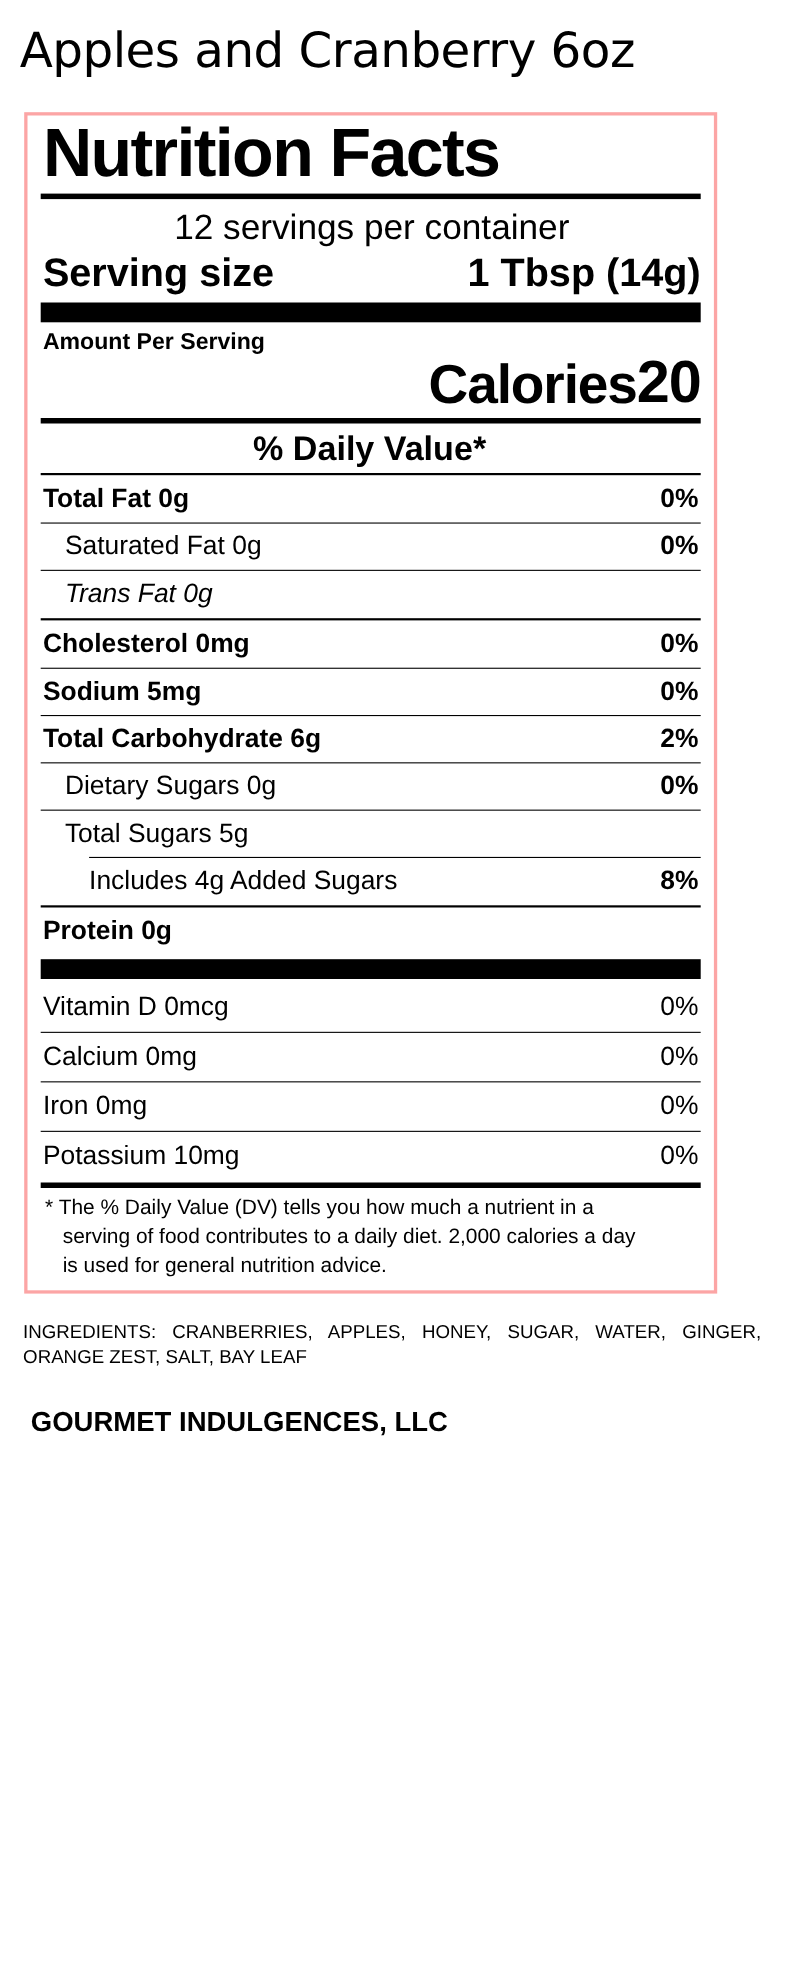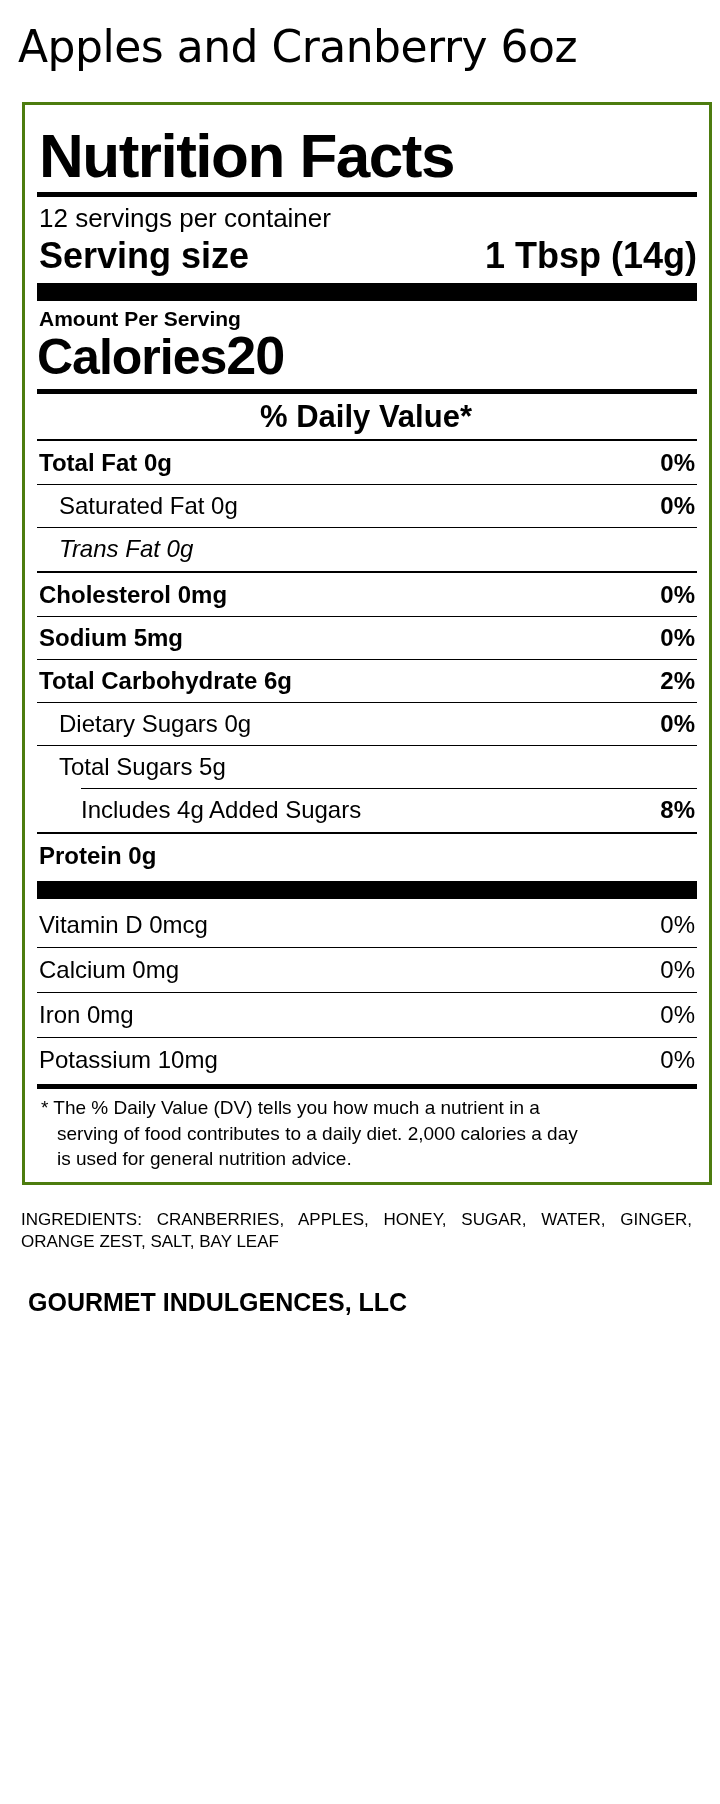"Nutrition Facts" .nf-panel { border: 3px solid #4d7c0f -> 3px solid #fca5a5; padding: 16px 12px 10px 12px -> 0 12px 10px 12px; width: 690px -> 630px }
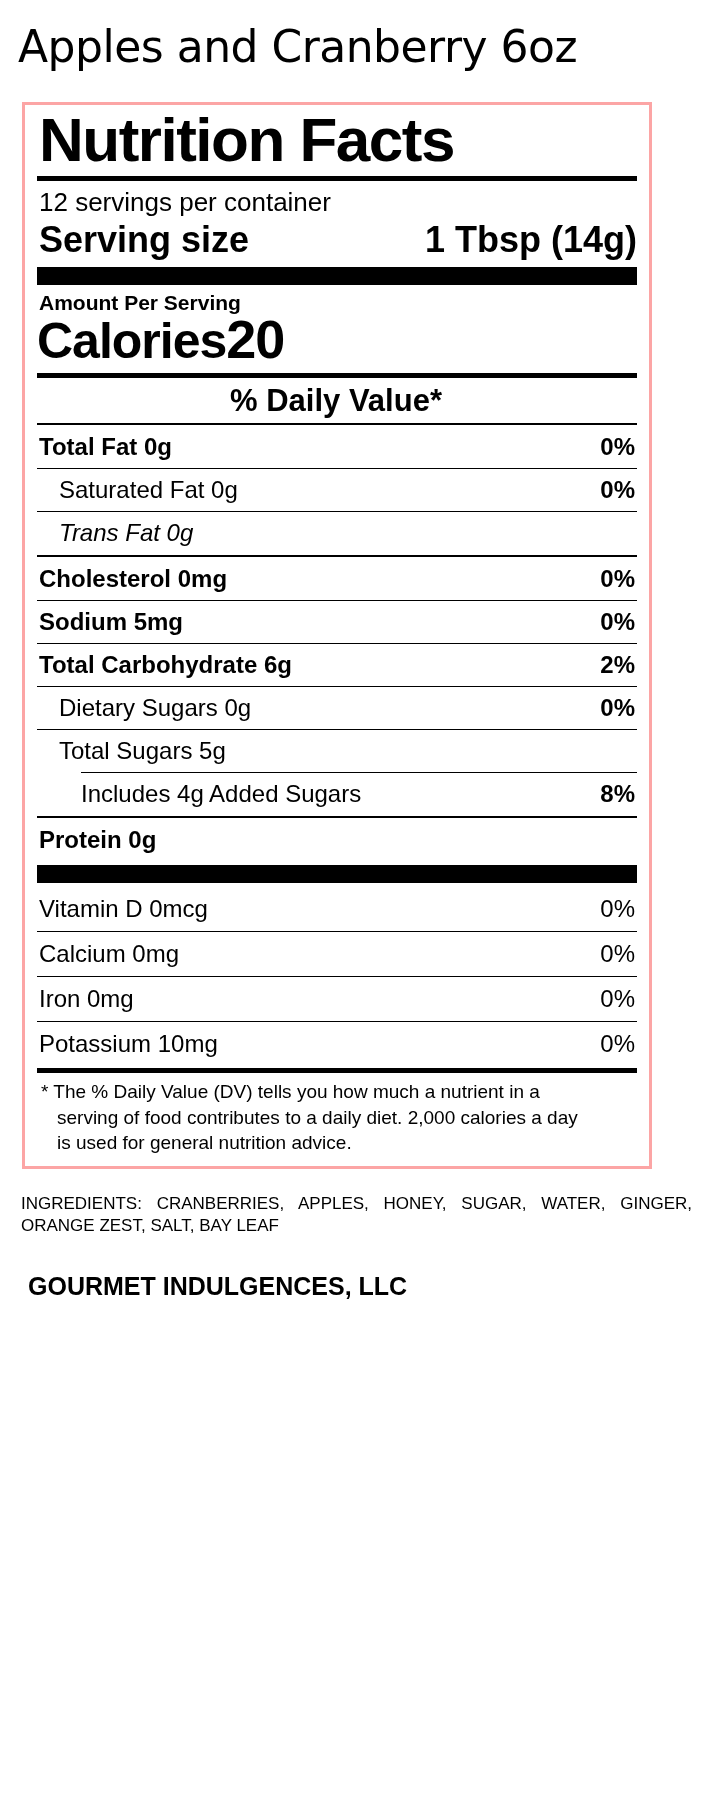"12 servings per container" .servings { font-size: 26px -> 32px; text-align: none -> center }
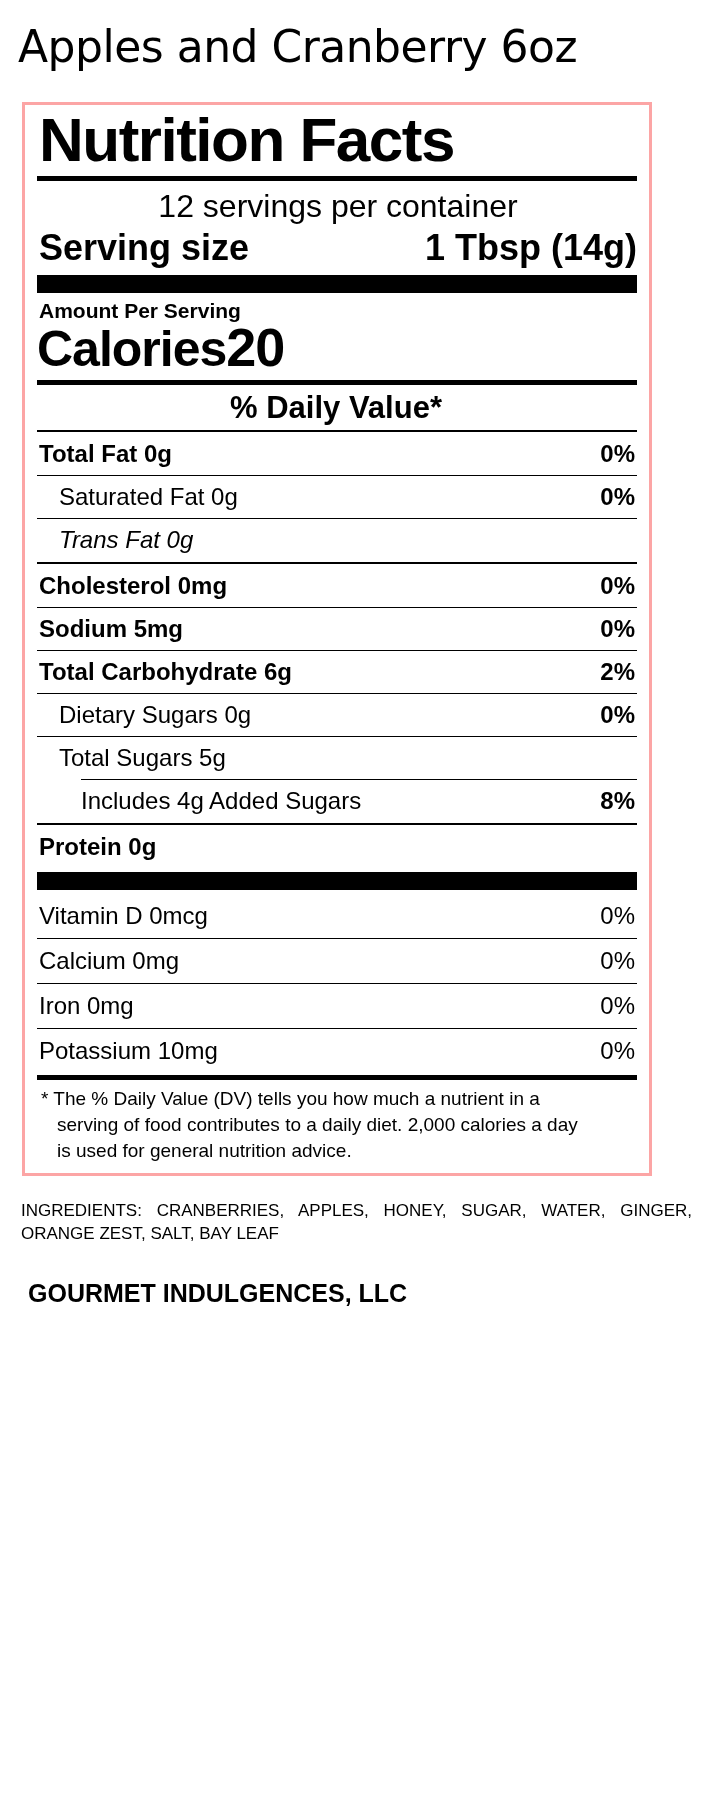"Calories" .calories-row { justify-content: flex-start -> flex-end }
